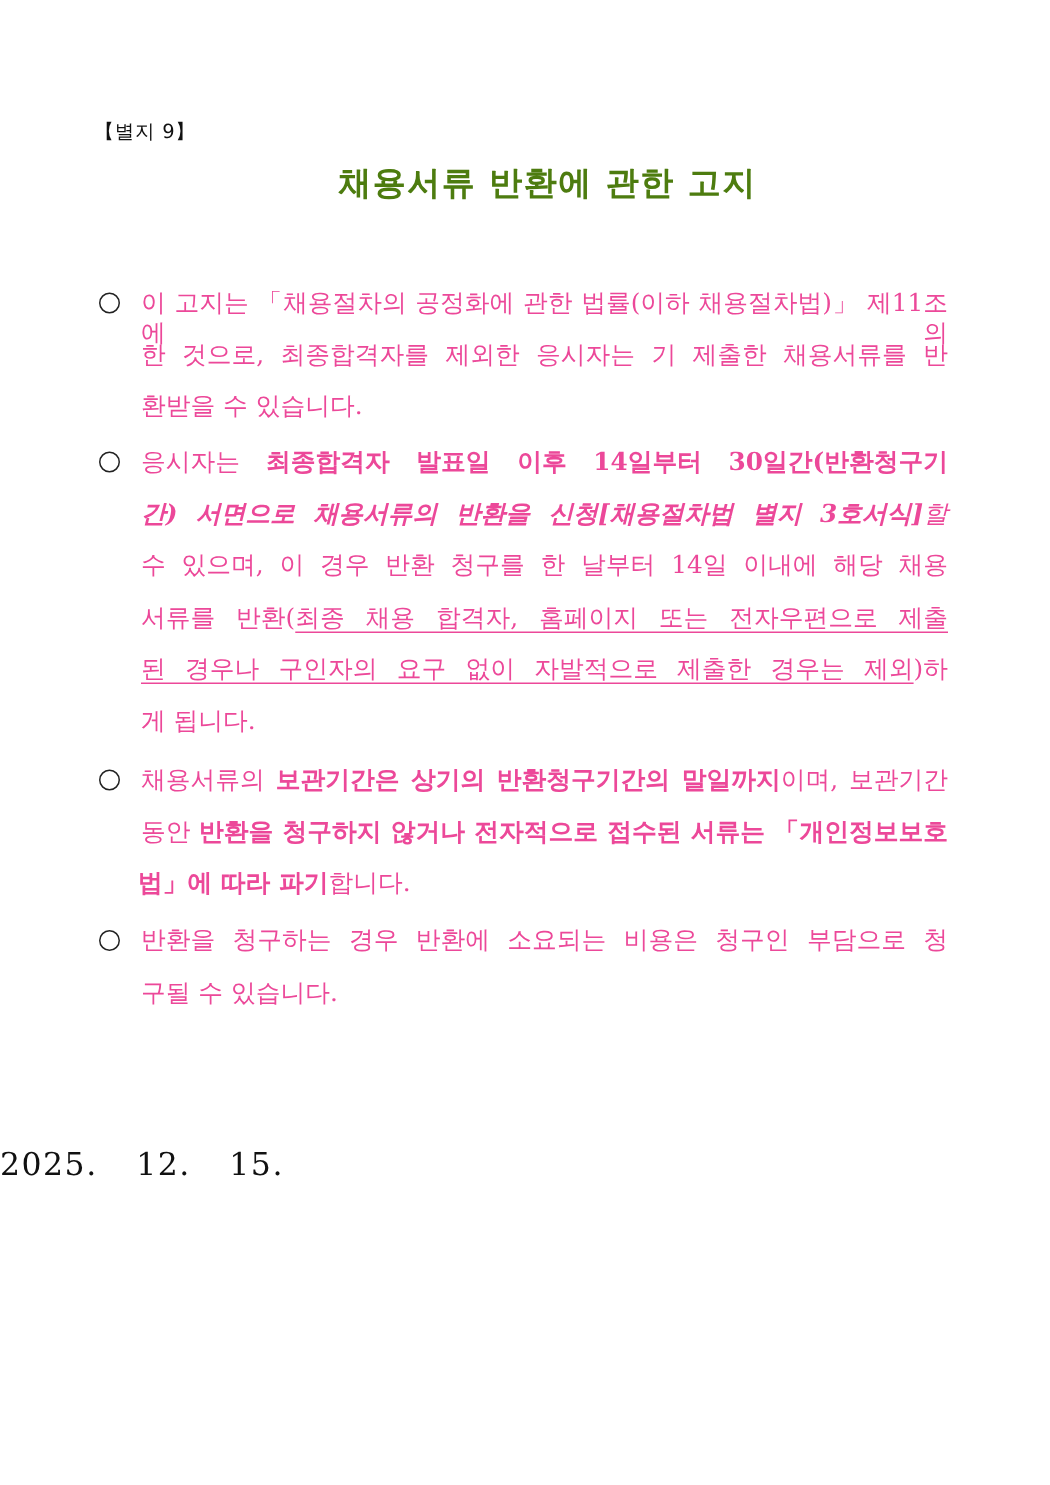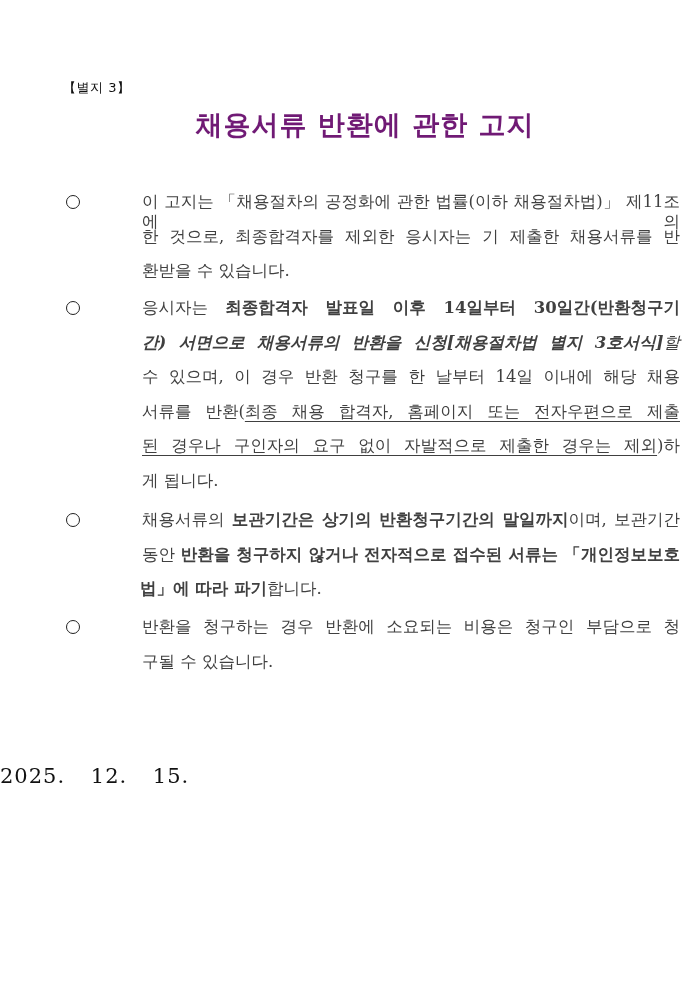"【별지 3】" div.annex-label { text: 3 -> 9 }
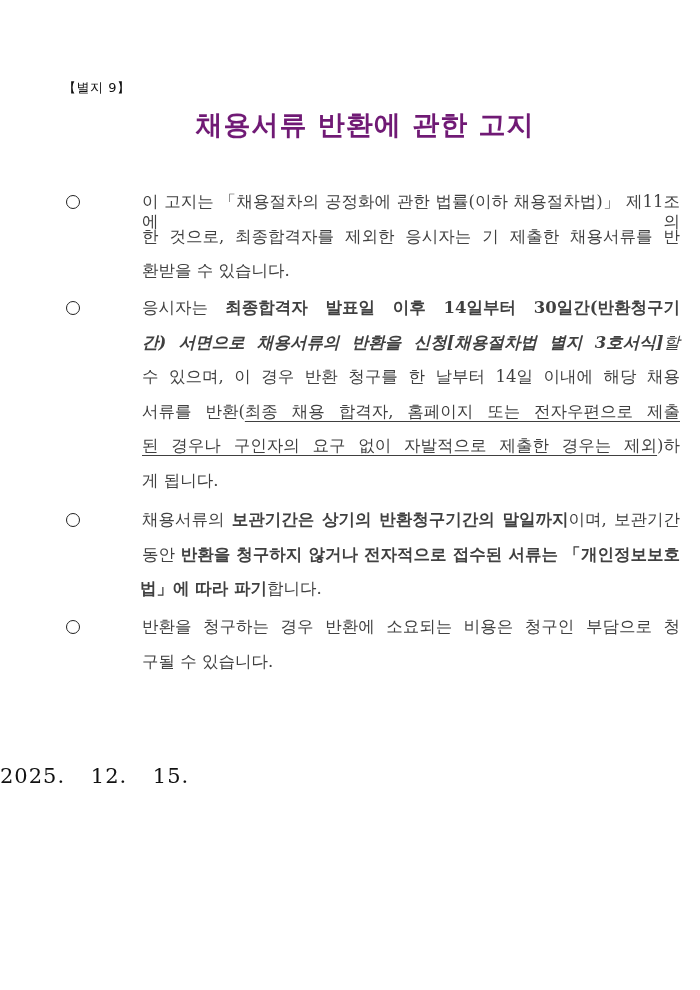"채용서류 반환에 관한 고지" .doc-title { color: #701a75 -> #4d7c0f; font-size: 27px -> 22px }
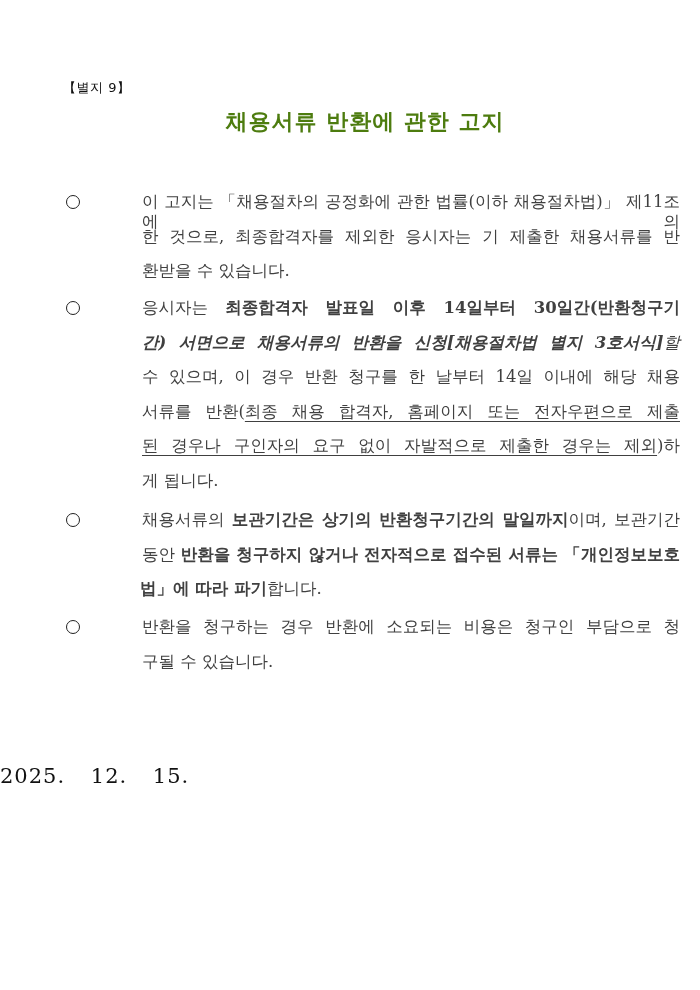"이 고지는 「채용절차의 공정화에 관한" .line { color: #404040 -> #ec4899; margin-left: 48px -> none }
